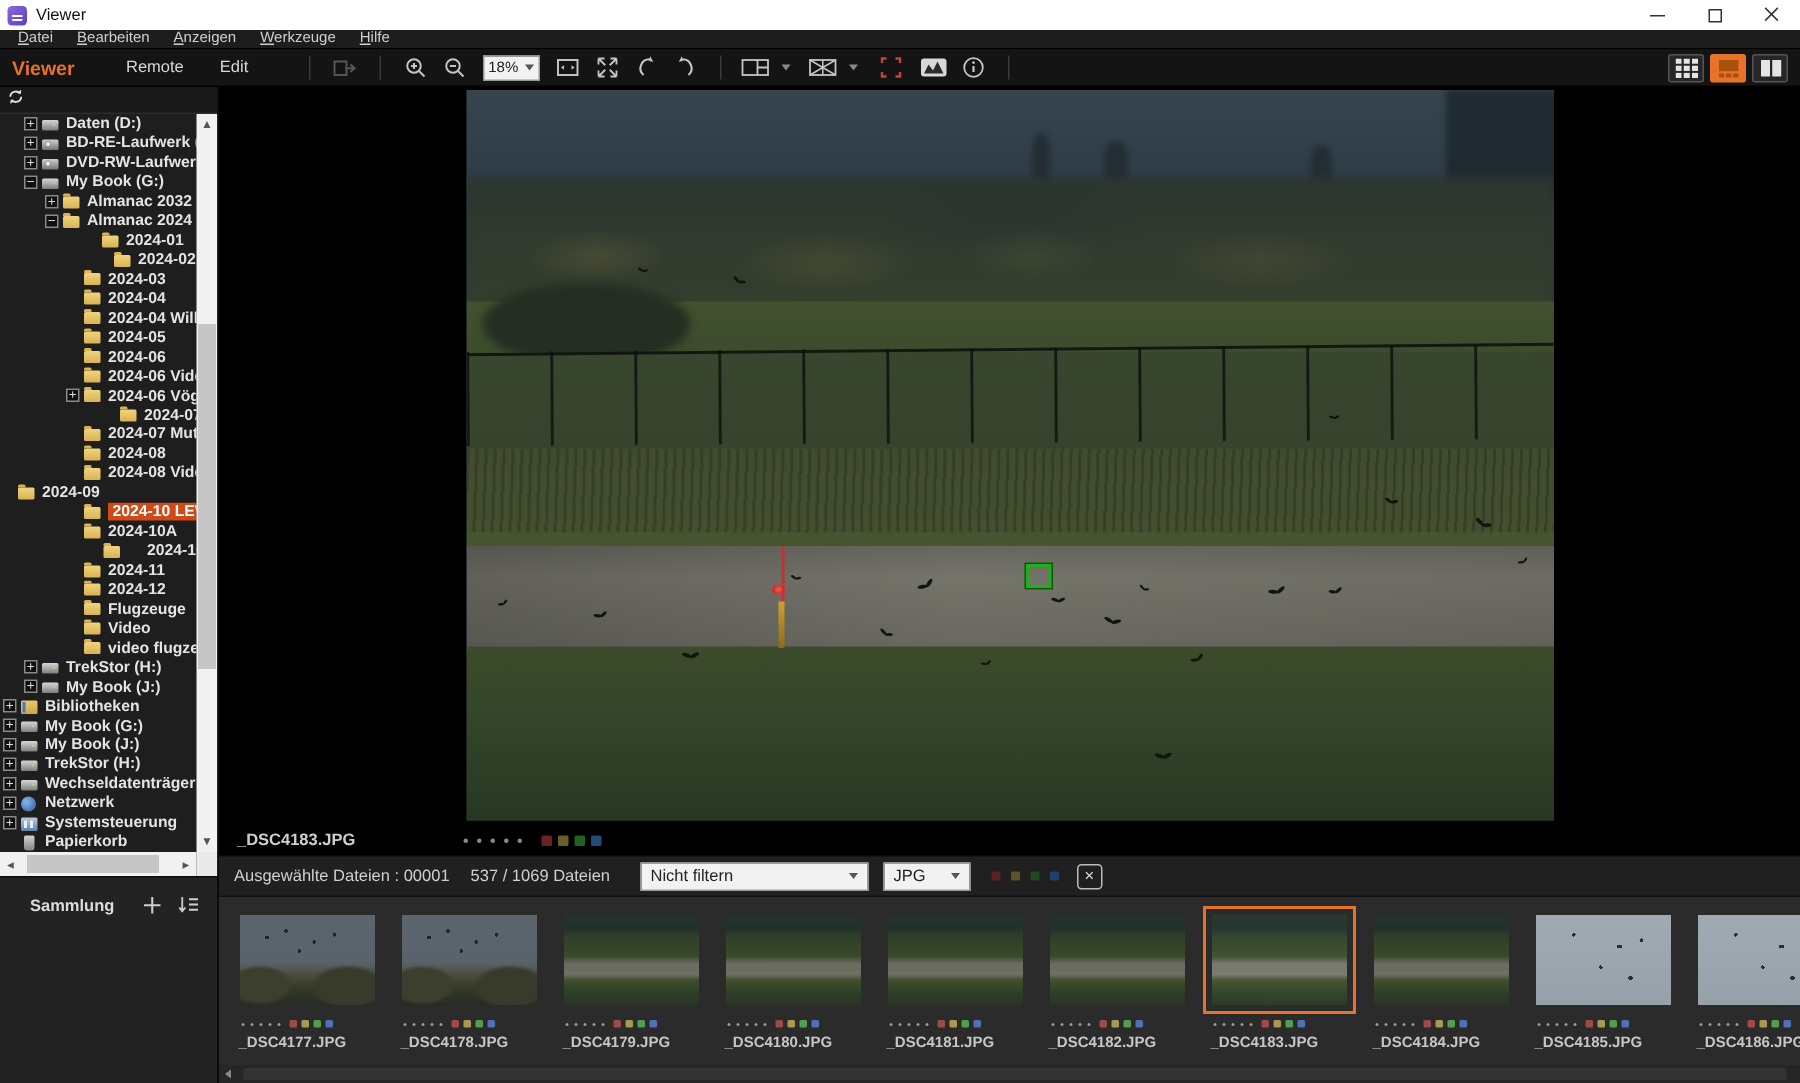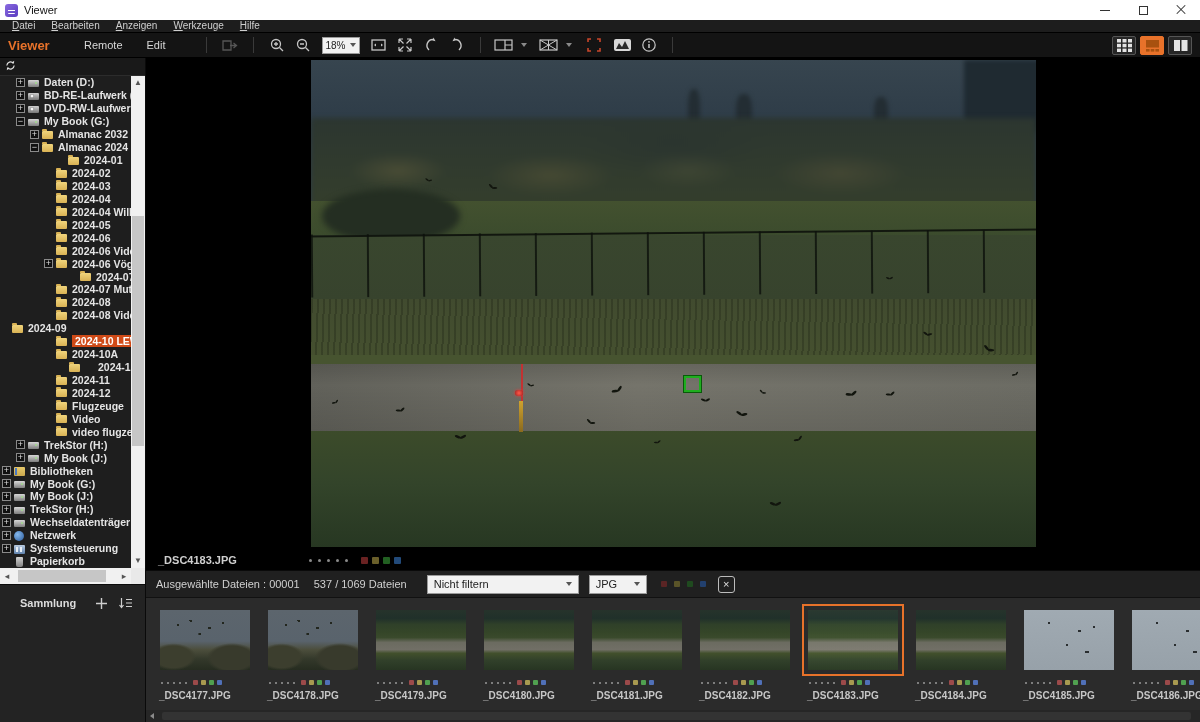"2024-02" div.tree-row { padding-left: 44px -> 64px }
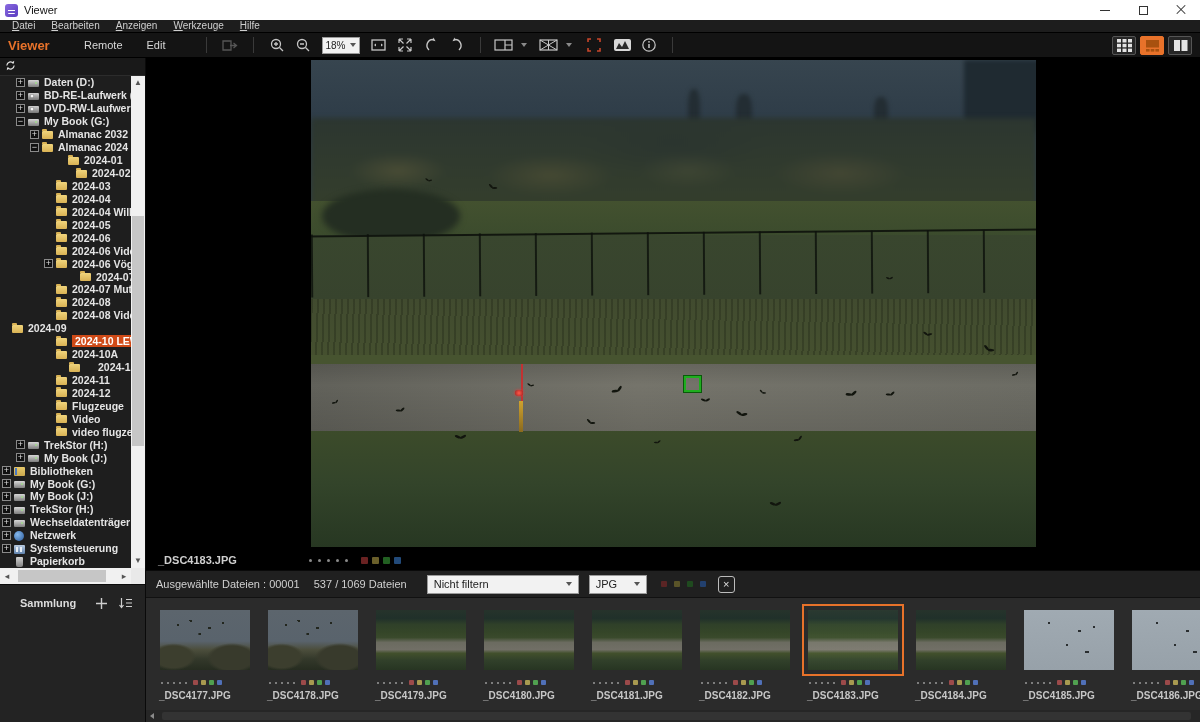"Sammlung" .coll-head { align-items: none -> center }
